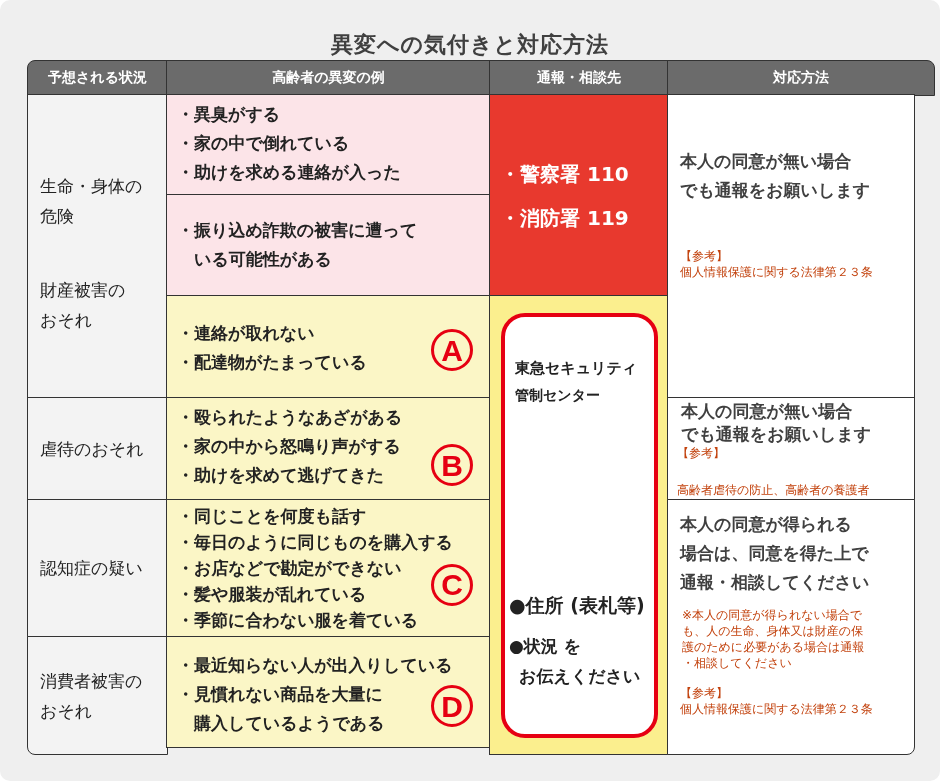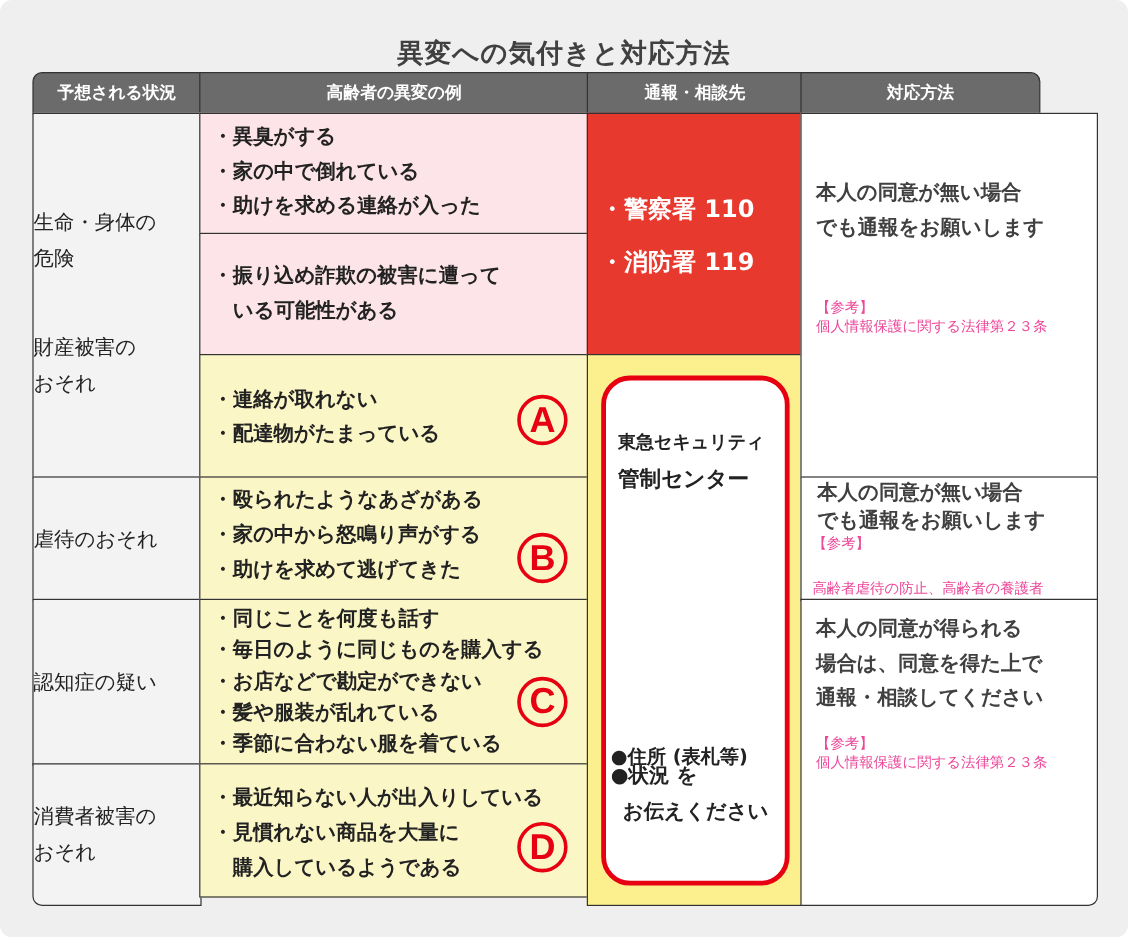"対応方法" div.cell { width: 200px -> 268px }
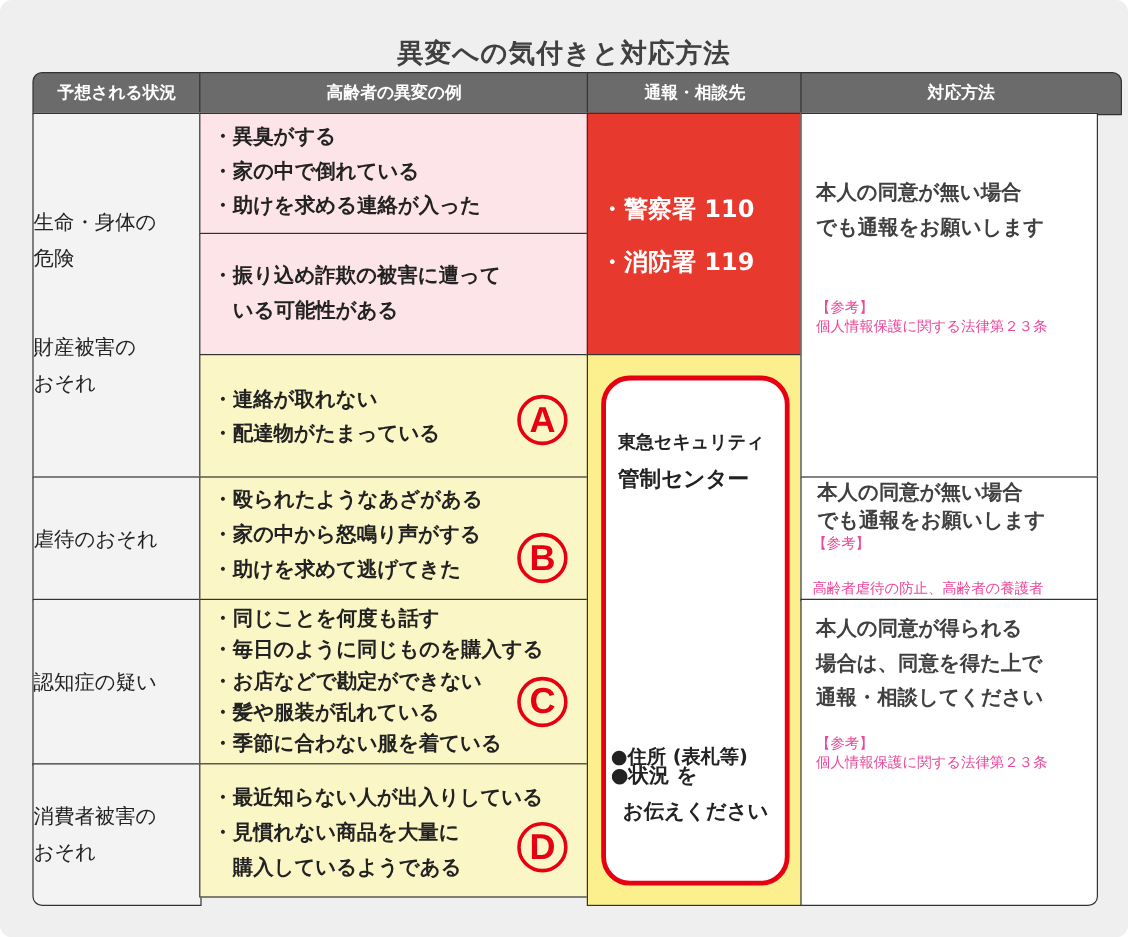"生命・身体の" .c1 { padding-left: 0 -> 12px }
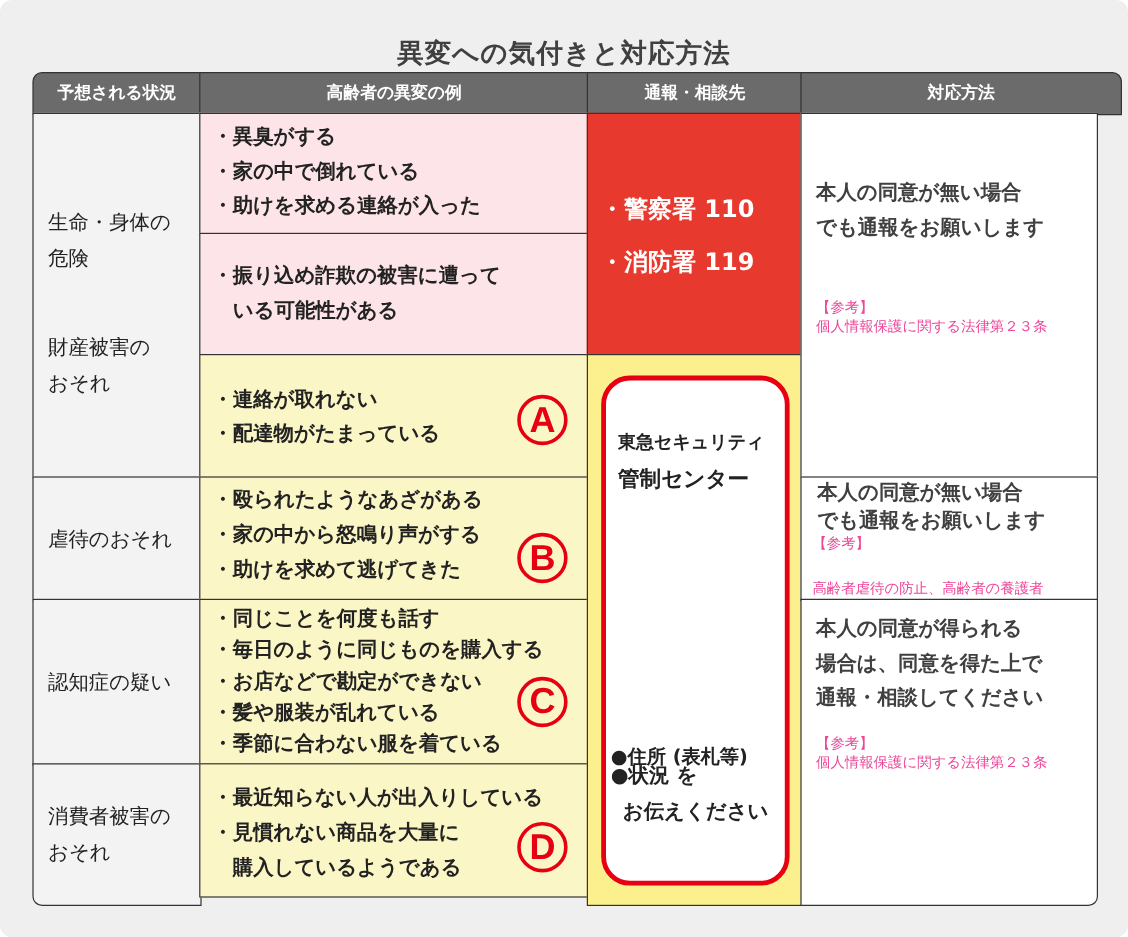"【参考】" .resp-small { color: #ec4899 -> #c2410c }
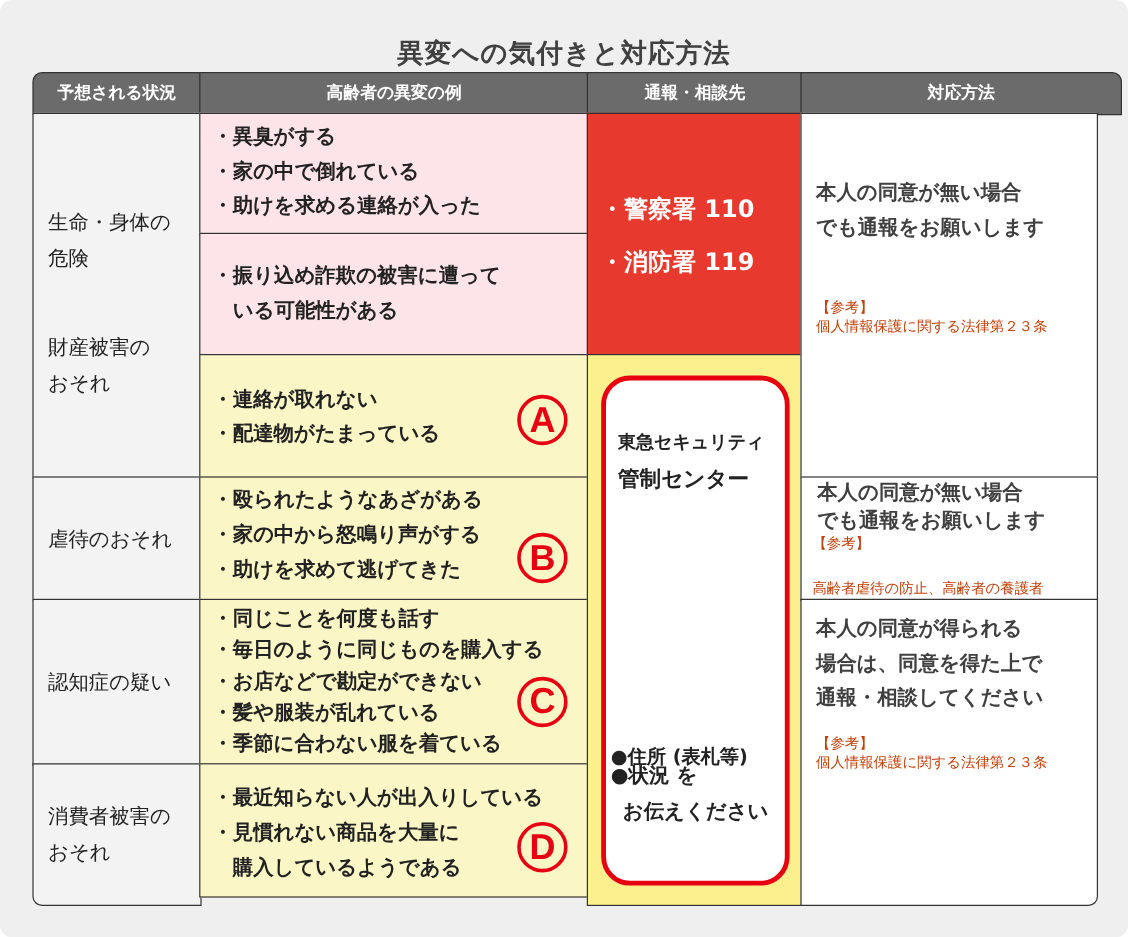"管制センター" div.cb-line { font-size: 18px -> 14px }
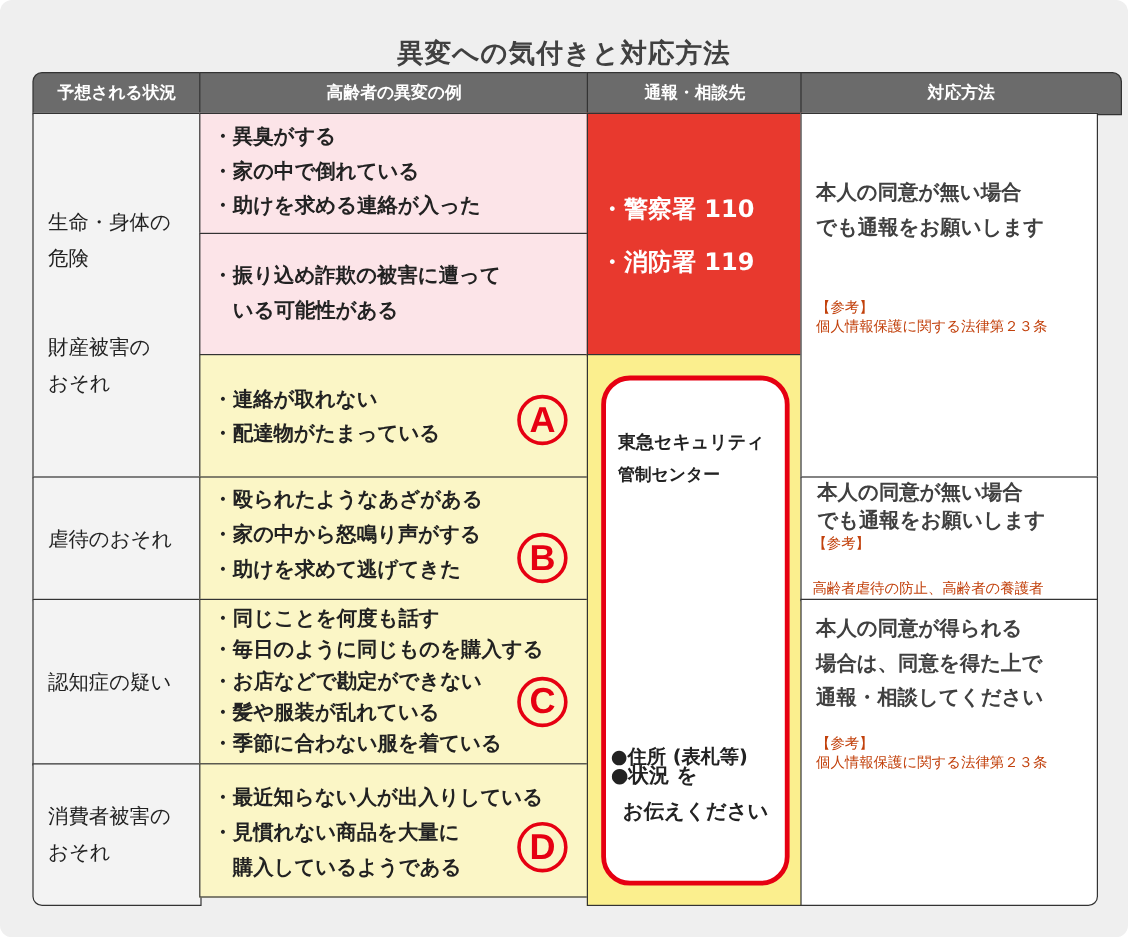"●住所 (表札等)" div.cb-line { font-size: 16px -> 19px; top: 304px -> 276px }
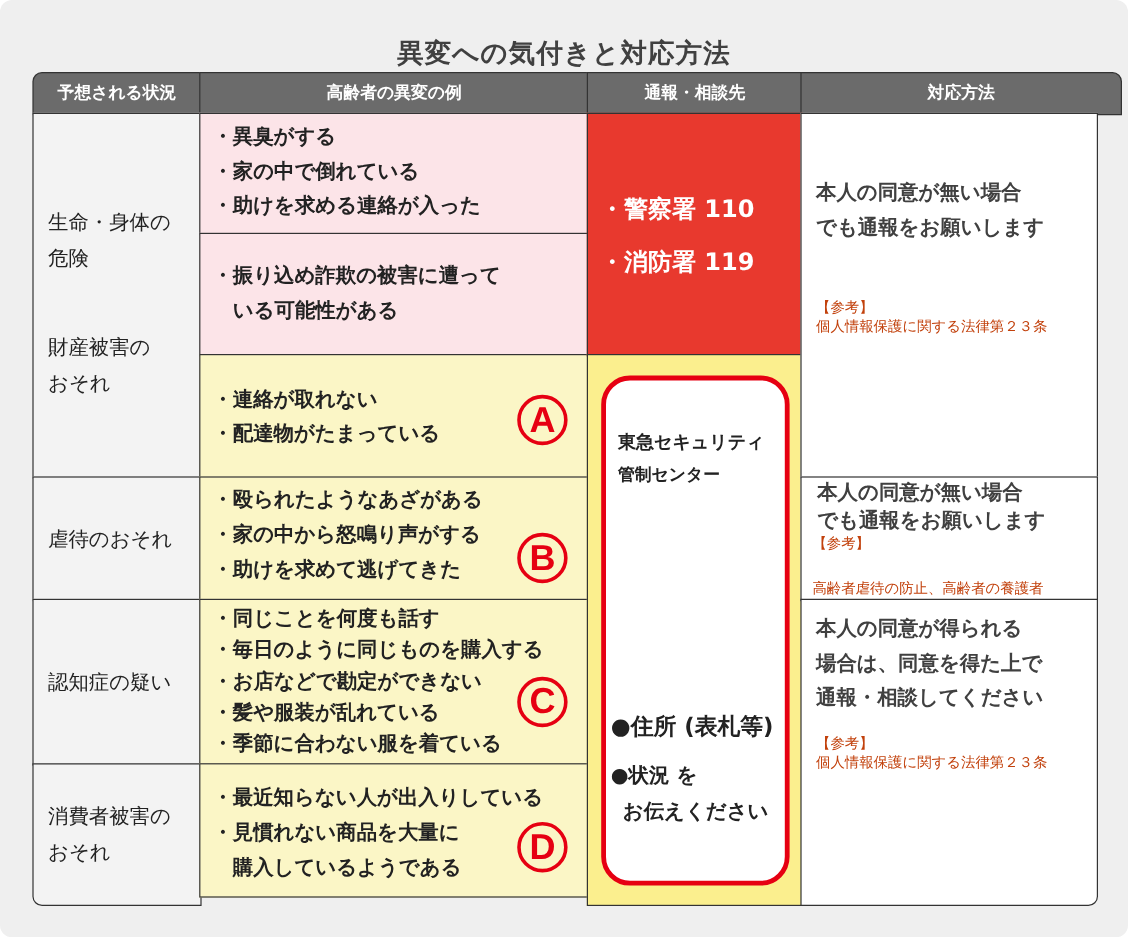"※本人の同意が得られない場合で" div { html: none -> <div> <div>※本人の同意が得られない場合で</div> <div>も、人の生命、身体又は財産の保</div> <div>護のために必要がある場合は通報</div> <div>・相談してください</div> </div> }
